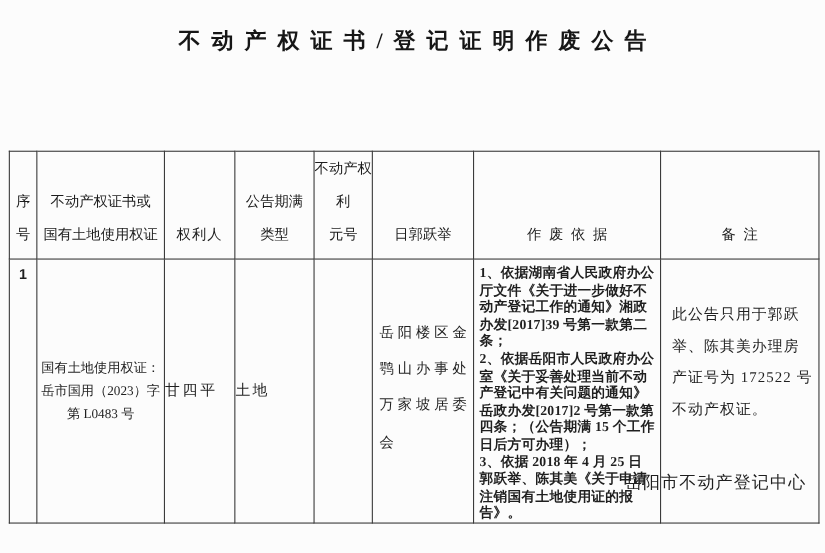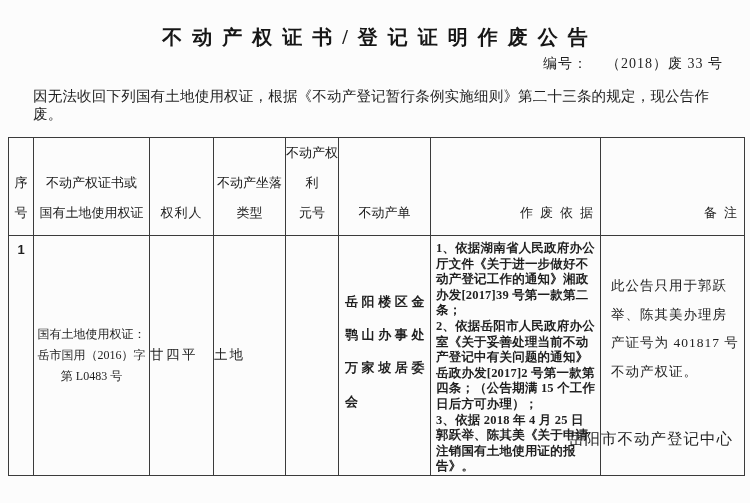"编号： （2018）废 33 号" div.doc-number { html: <div> <span>编号：</span><span></span><span>（2018）废 33 号</span> </div> -> none }
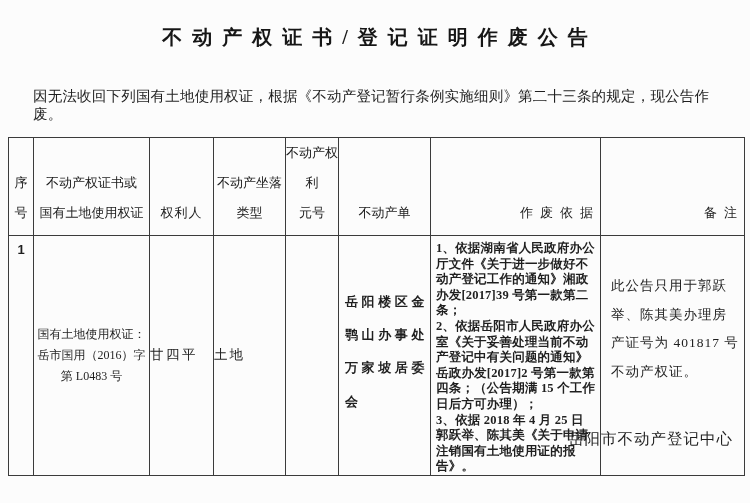"因无法收回下列国有土地使用权证，根据《不动产登记暂行条例实施细则》第二十三条的规" div.intro { html: <div>因无法收回下列国有土地使用权证，根据《不动产登记暂行条例实施细则》第二十三条的规定，现公告作废。</div> -> none }
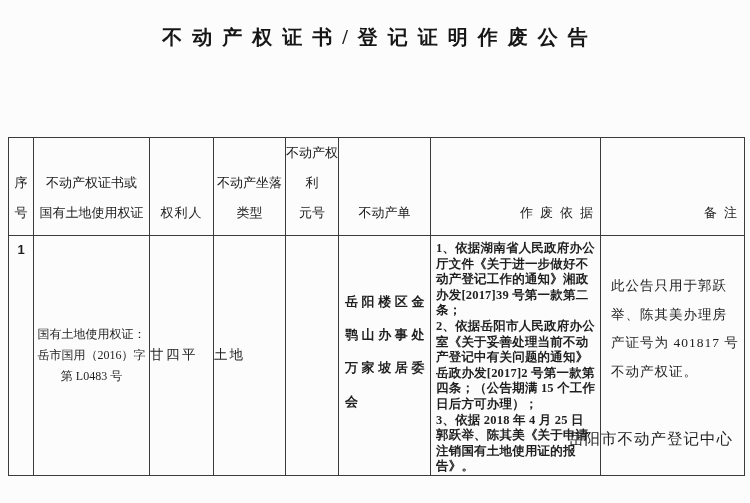"不动产坐落" th.ml { text: 不动产坐落 -> 公告期满 }
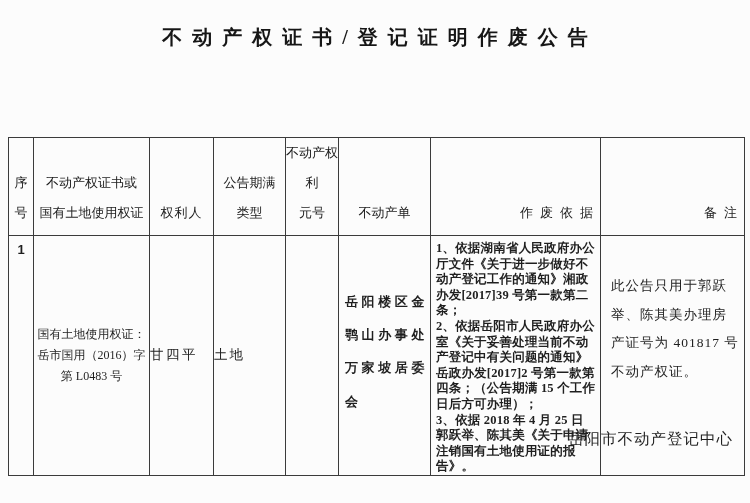"不动产单" th { text: 不动产单 -> 日郭跃举 }
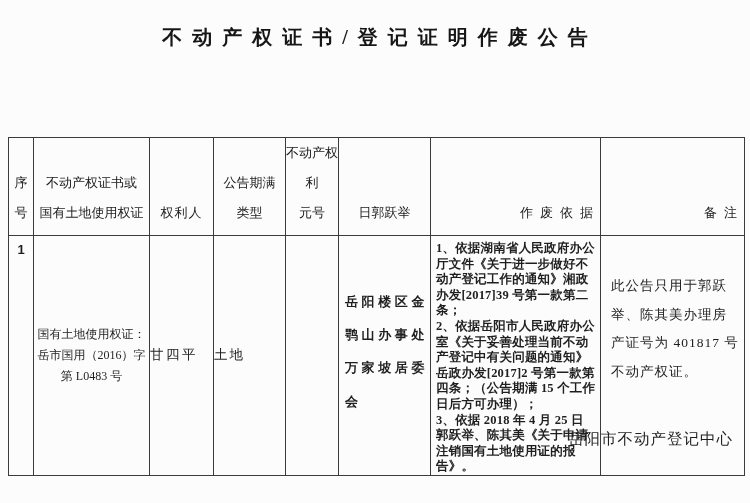"作废依据" .h-basis, .h-note { text-align: right -> none }
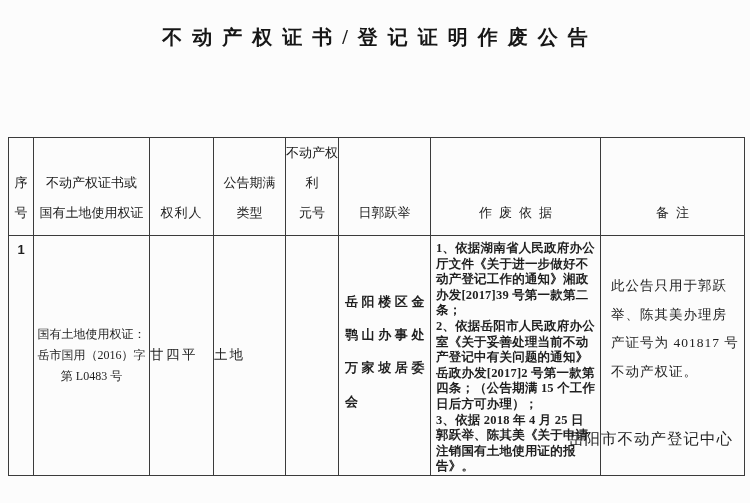"此公告只用于郭跃举、陈其美办理房产证号为 401817 号不动产权证。" td.c-note { text: 401817 -> 172522 }
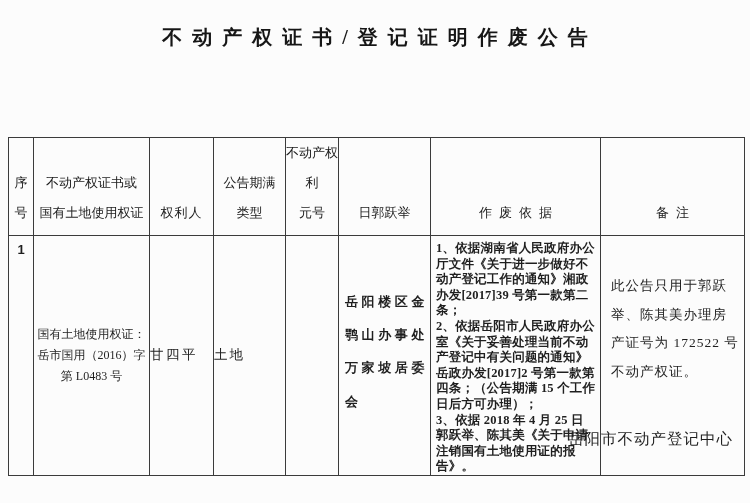"岳阳楼区金鹗山办事处万家坡居委会" .c-loc { font-weight: bold -> none }
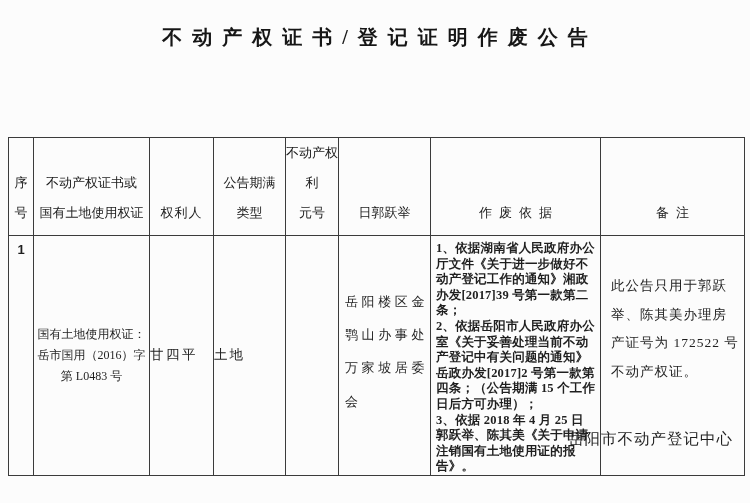"国有土地使用权证：" td.c-cert { text: 2016 -> 2023 }
